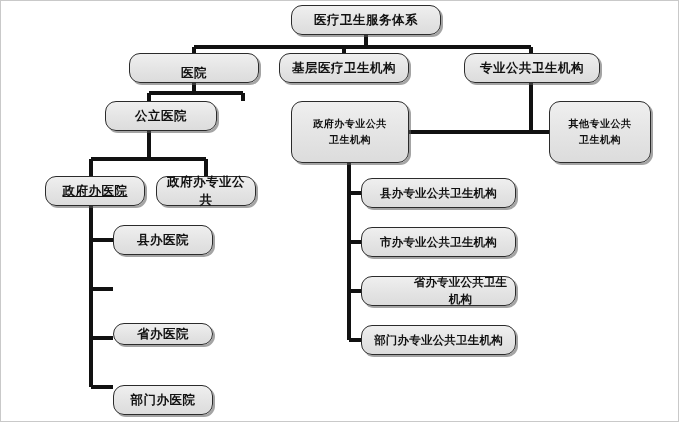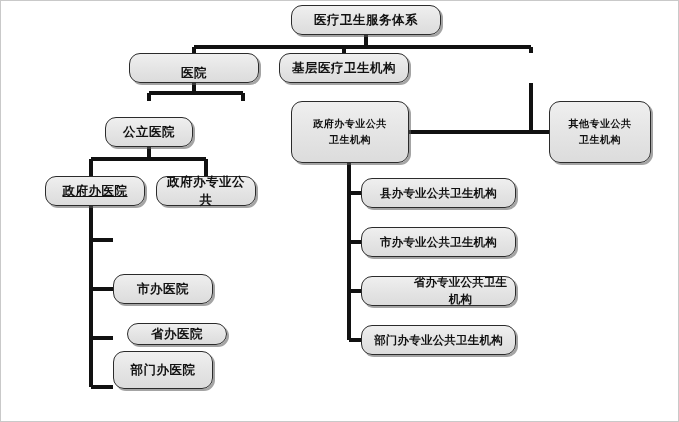"专业公共卫生机构" div.node { html: none -> <div><span>专业公共卫生机构</span></div> }
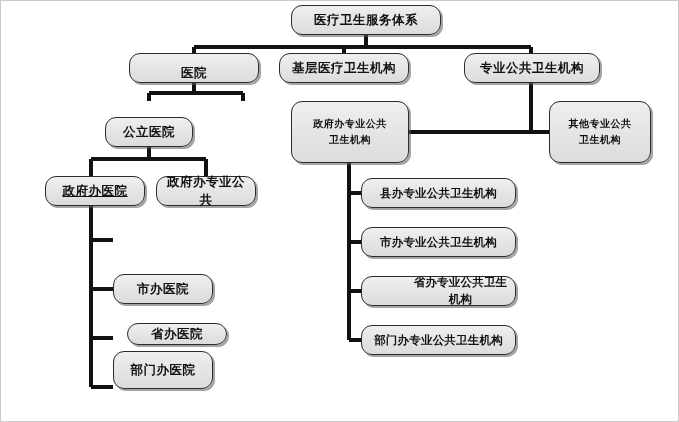"公立医院" div.node { top: 116px -> 100px; width: 88px -> 112px }
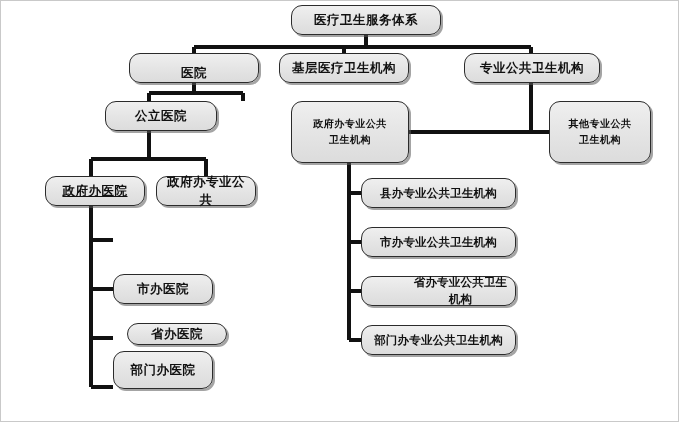"县办医院" div.node { html: none -> <div><span>县办医院</span></div> }
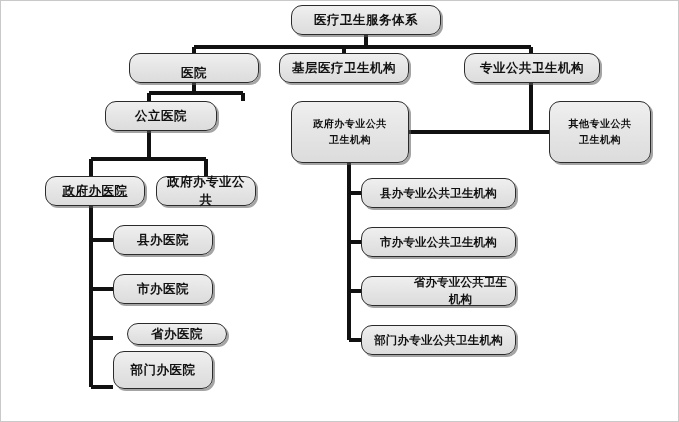"市办医院" div.node { html: <div><span>市办医院</span></div> -> none }
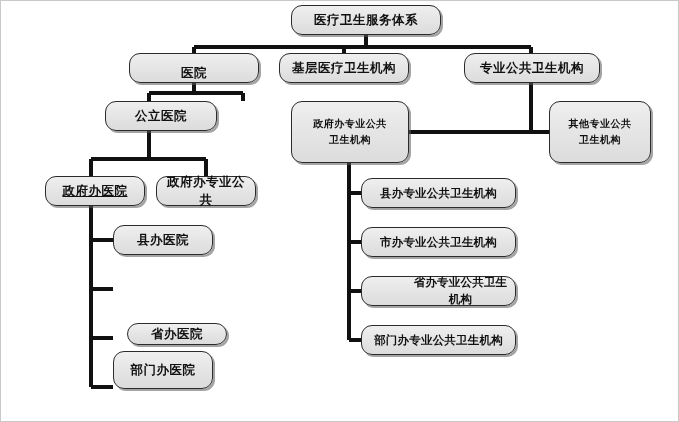"省办医院" div.node { left: 126px -> 112px }
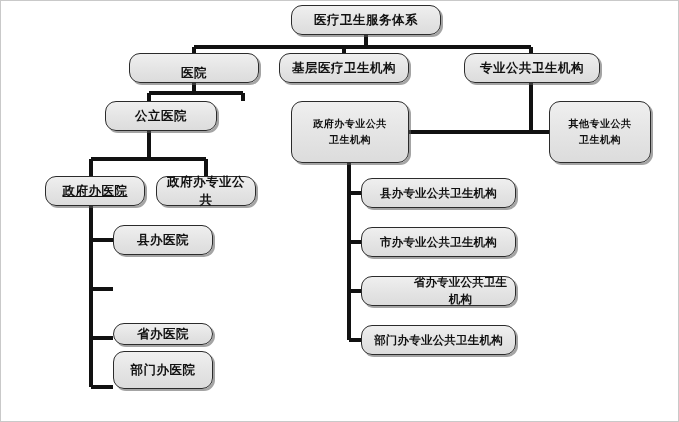"部门办医院" div.node { height: 38px -> 30px; top: 350px -> 384px }
